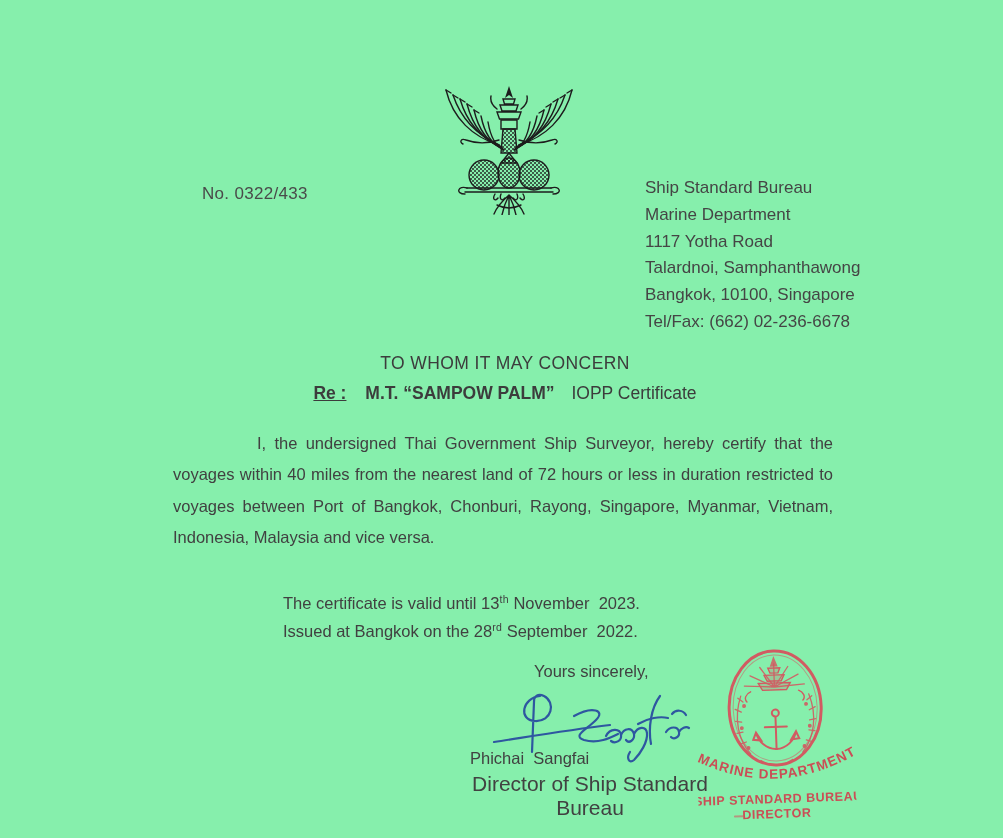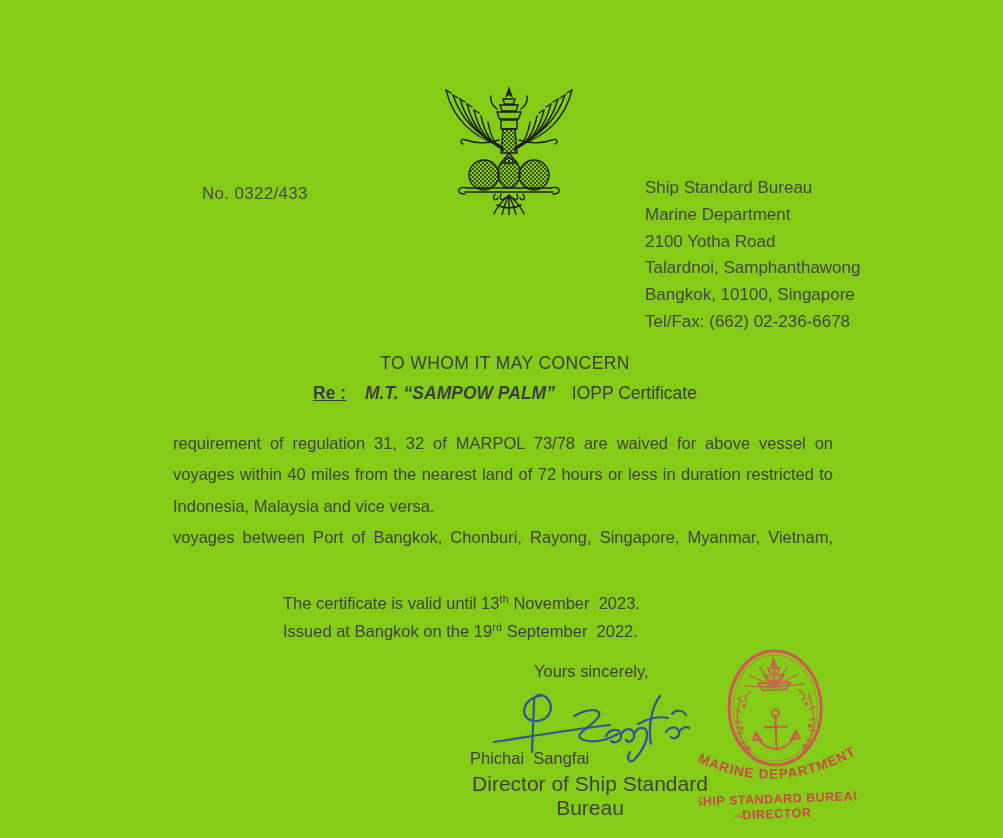"No. 0322/433" .page { background: #84cc16 -> #86efac }
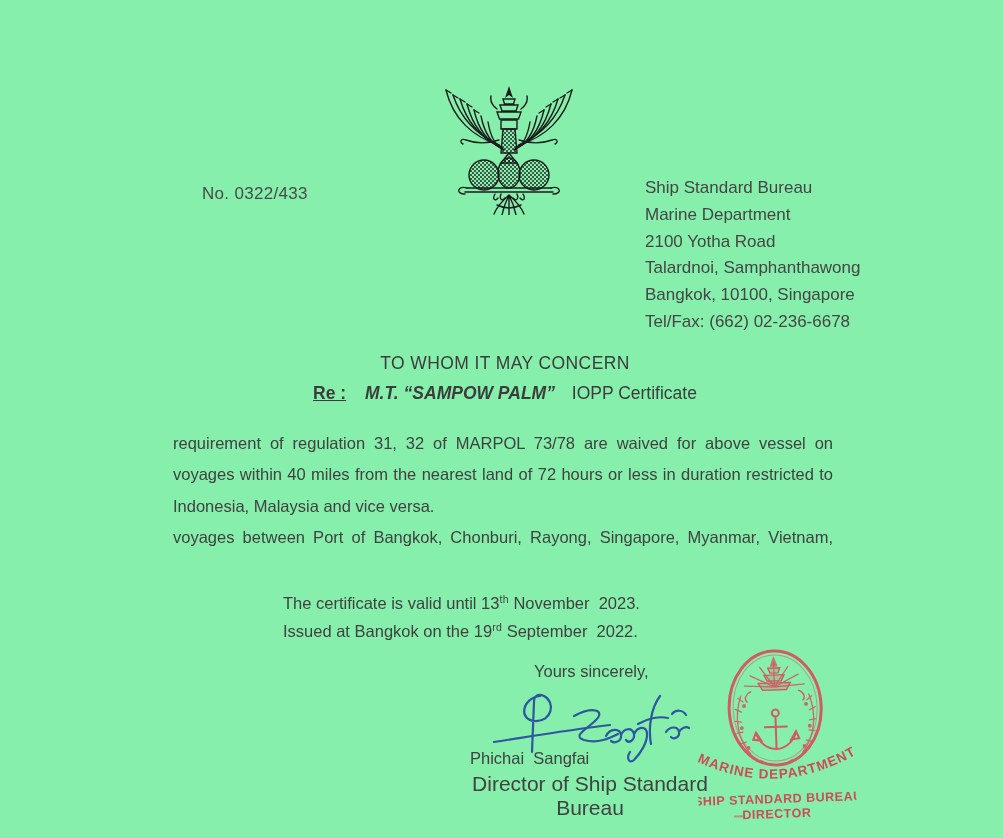"2100 Yotha Road" div { text: 2100 -> 1117 }
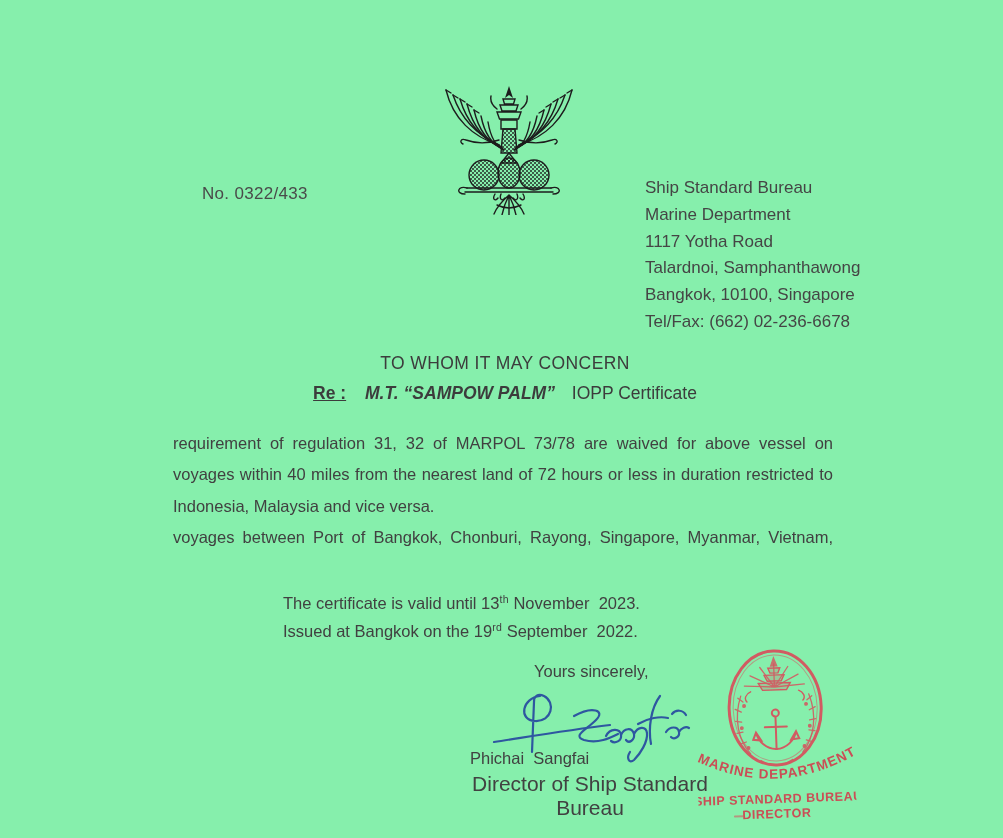"M.T. “SAMPOW PALM”" .subject-line .vessel { font-style: italic -> none }
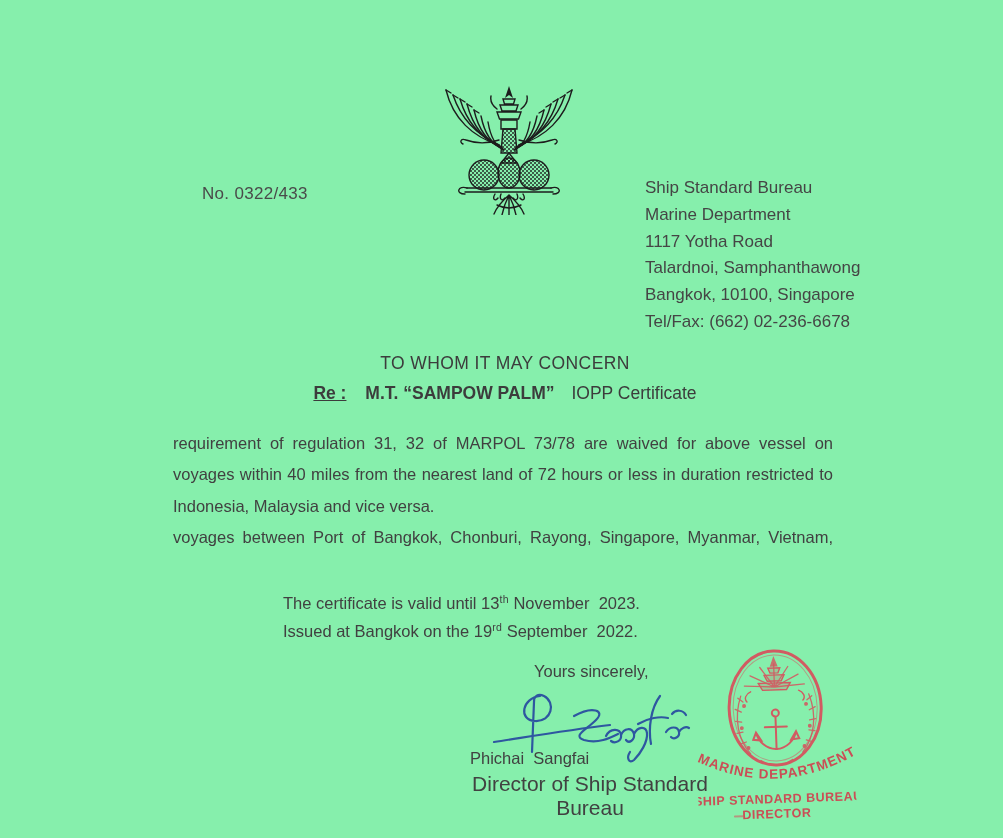"I, the undersigned Thai Government" div.body-line { html: none -> <div>I, the undersigned Thai Government Ship Surveyor, hereby certify that the</div> }
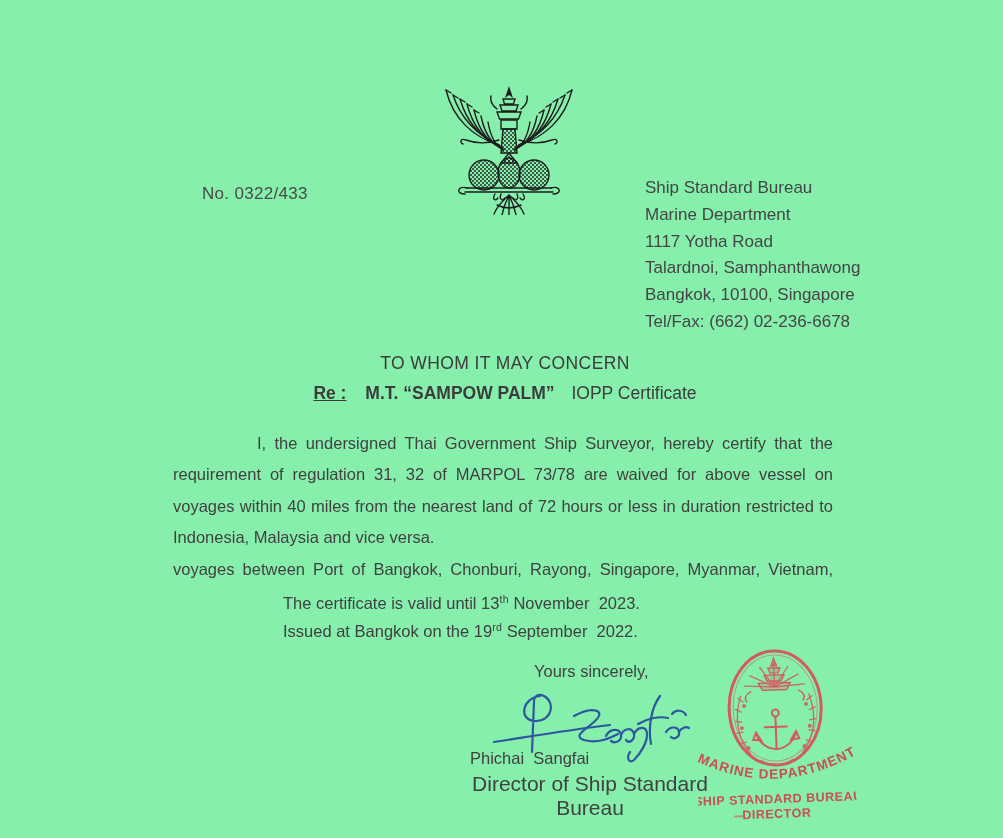"requirement of regulation 31, 32" div.body-line { html: <div>requirement of regulation 31, 32 of MARPOL 73/78 are waived for above vessel on</div> -> none }
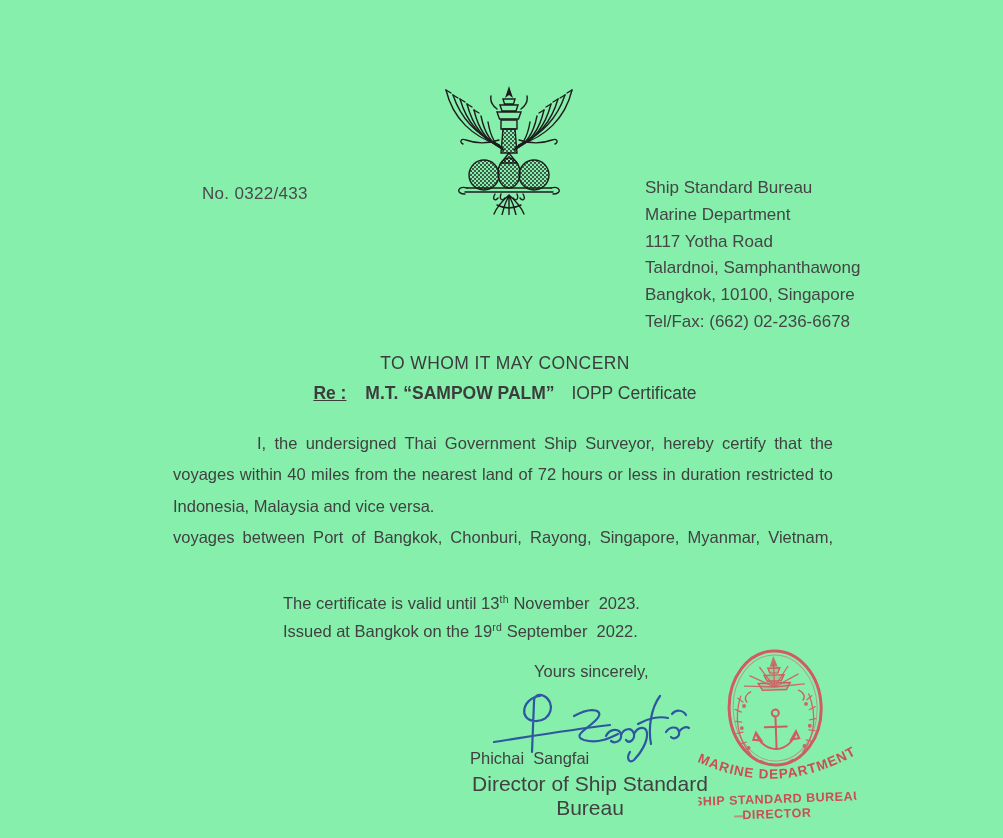"Indonesia, Malaysia and vice versa." div.body-line { order: before "voyages between Port of Bangkok," -> after "voyages between Port of Bangkok," }
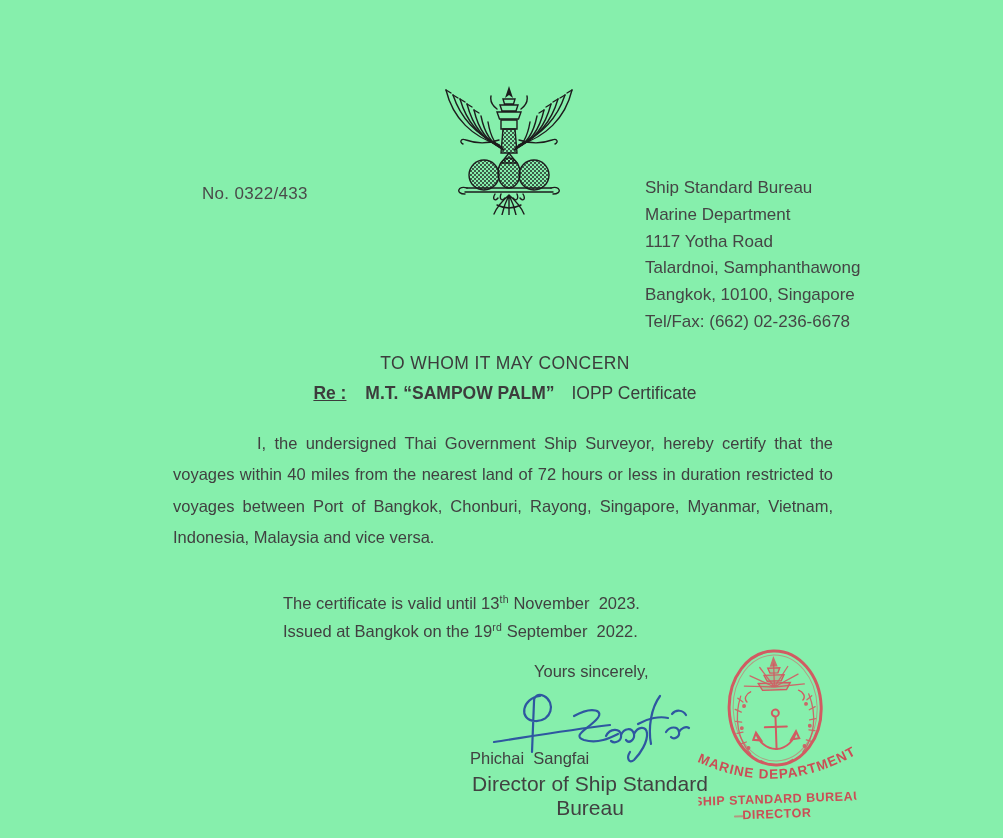"Issued at Bangkok on the" span { text: 19 -> 28 }
